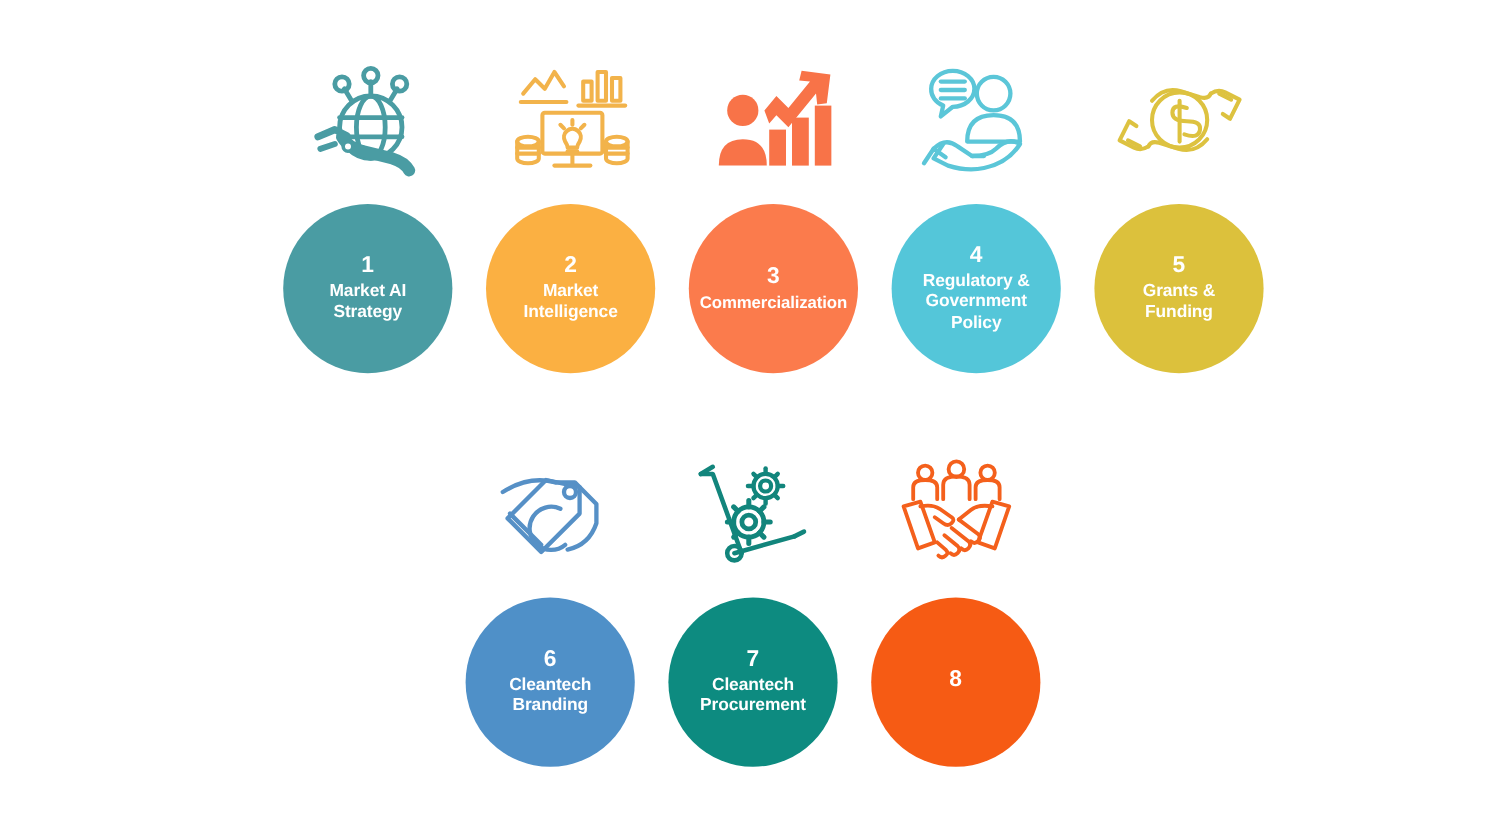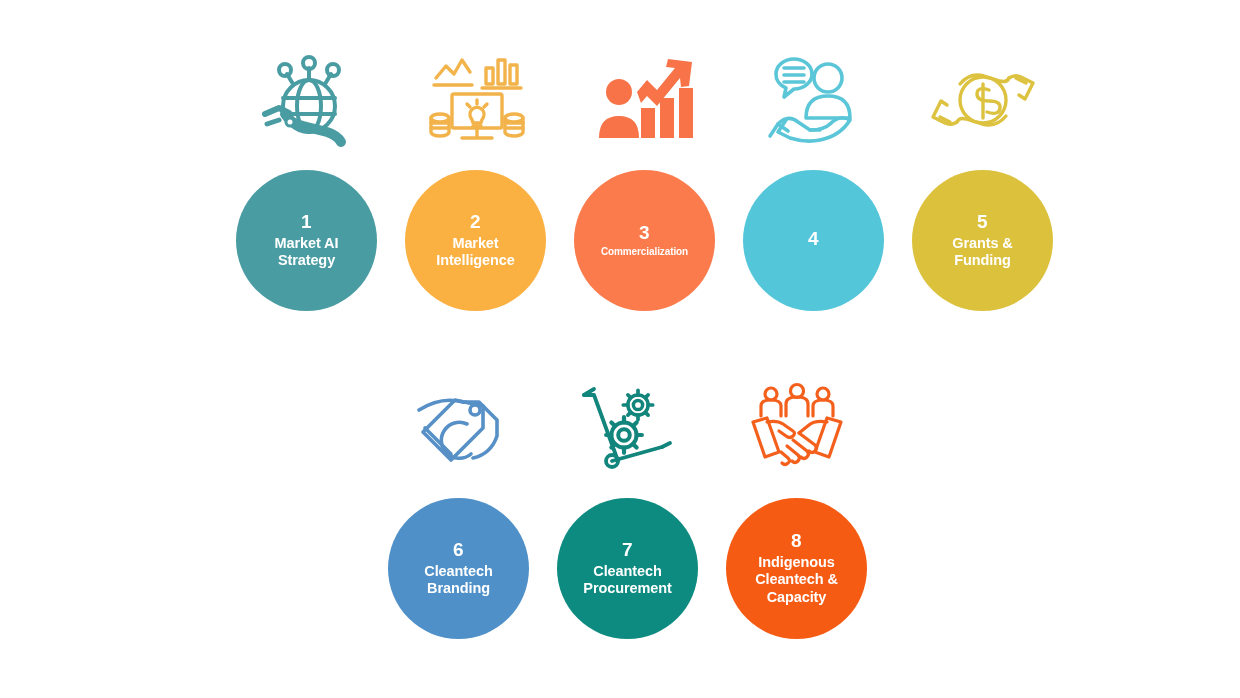"Regulatory &" div.label { html: none -> <div>Regulatory &amp; Government Policy</div> }
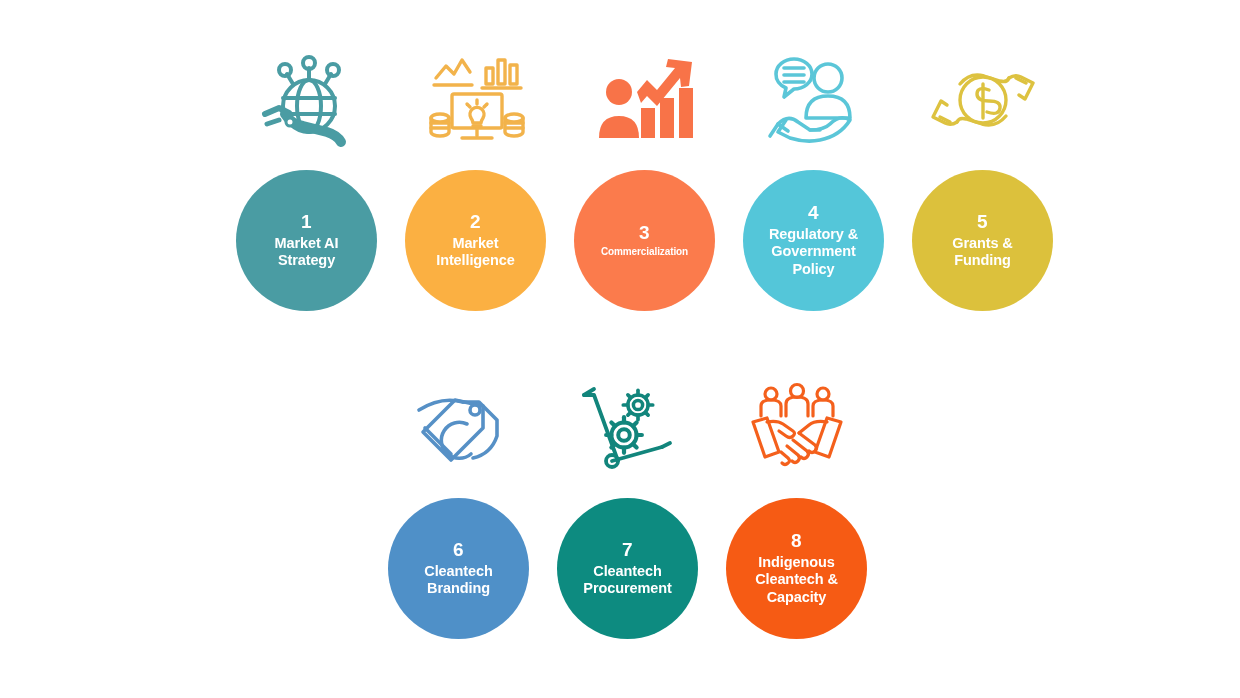"Commercialization" .bubble.wide-label .label { font-size: 10px -> 14px }
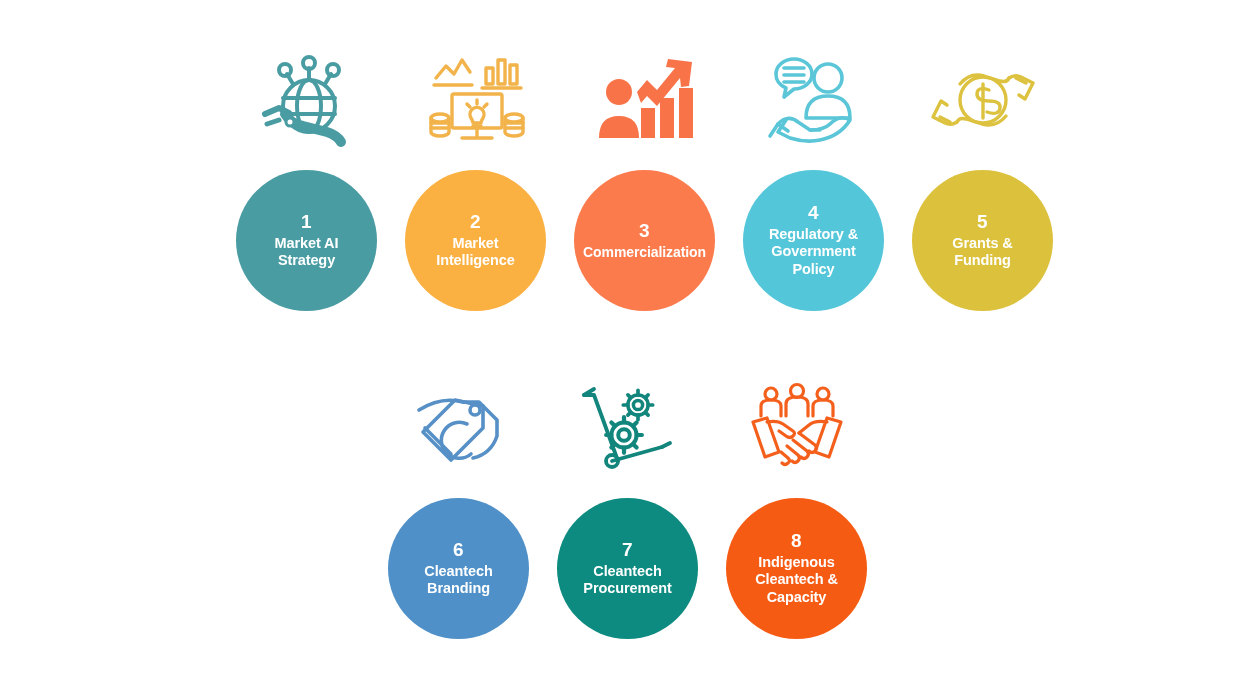"Indigenous" div.label { html: <div>Indigenous Cleantech &amp; Capacity</div> -> none }
